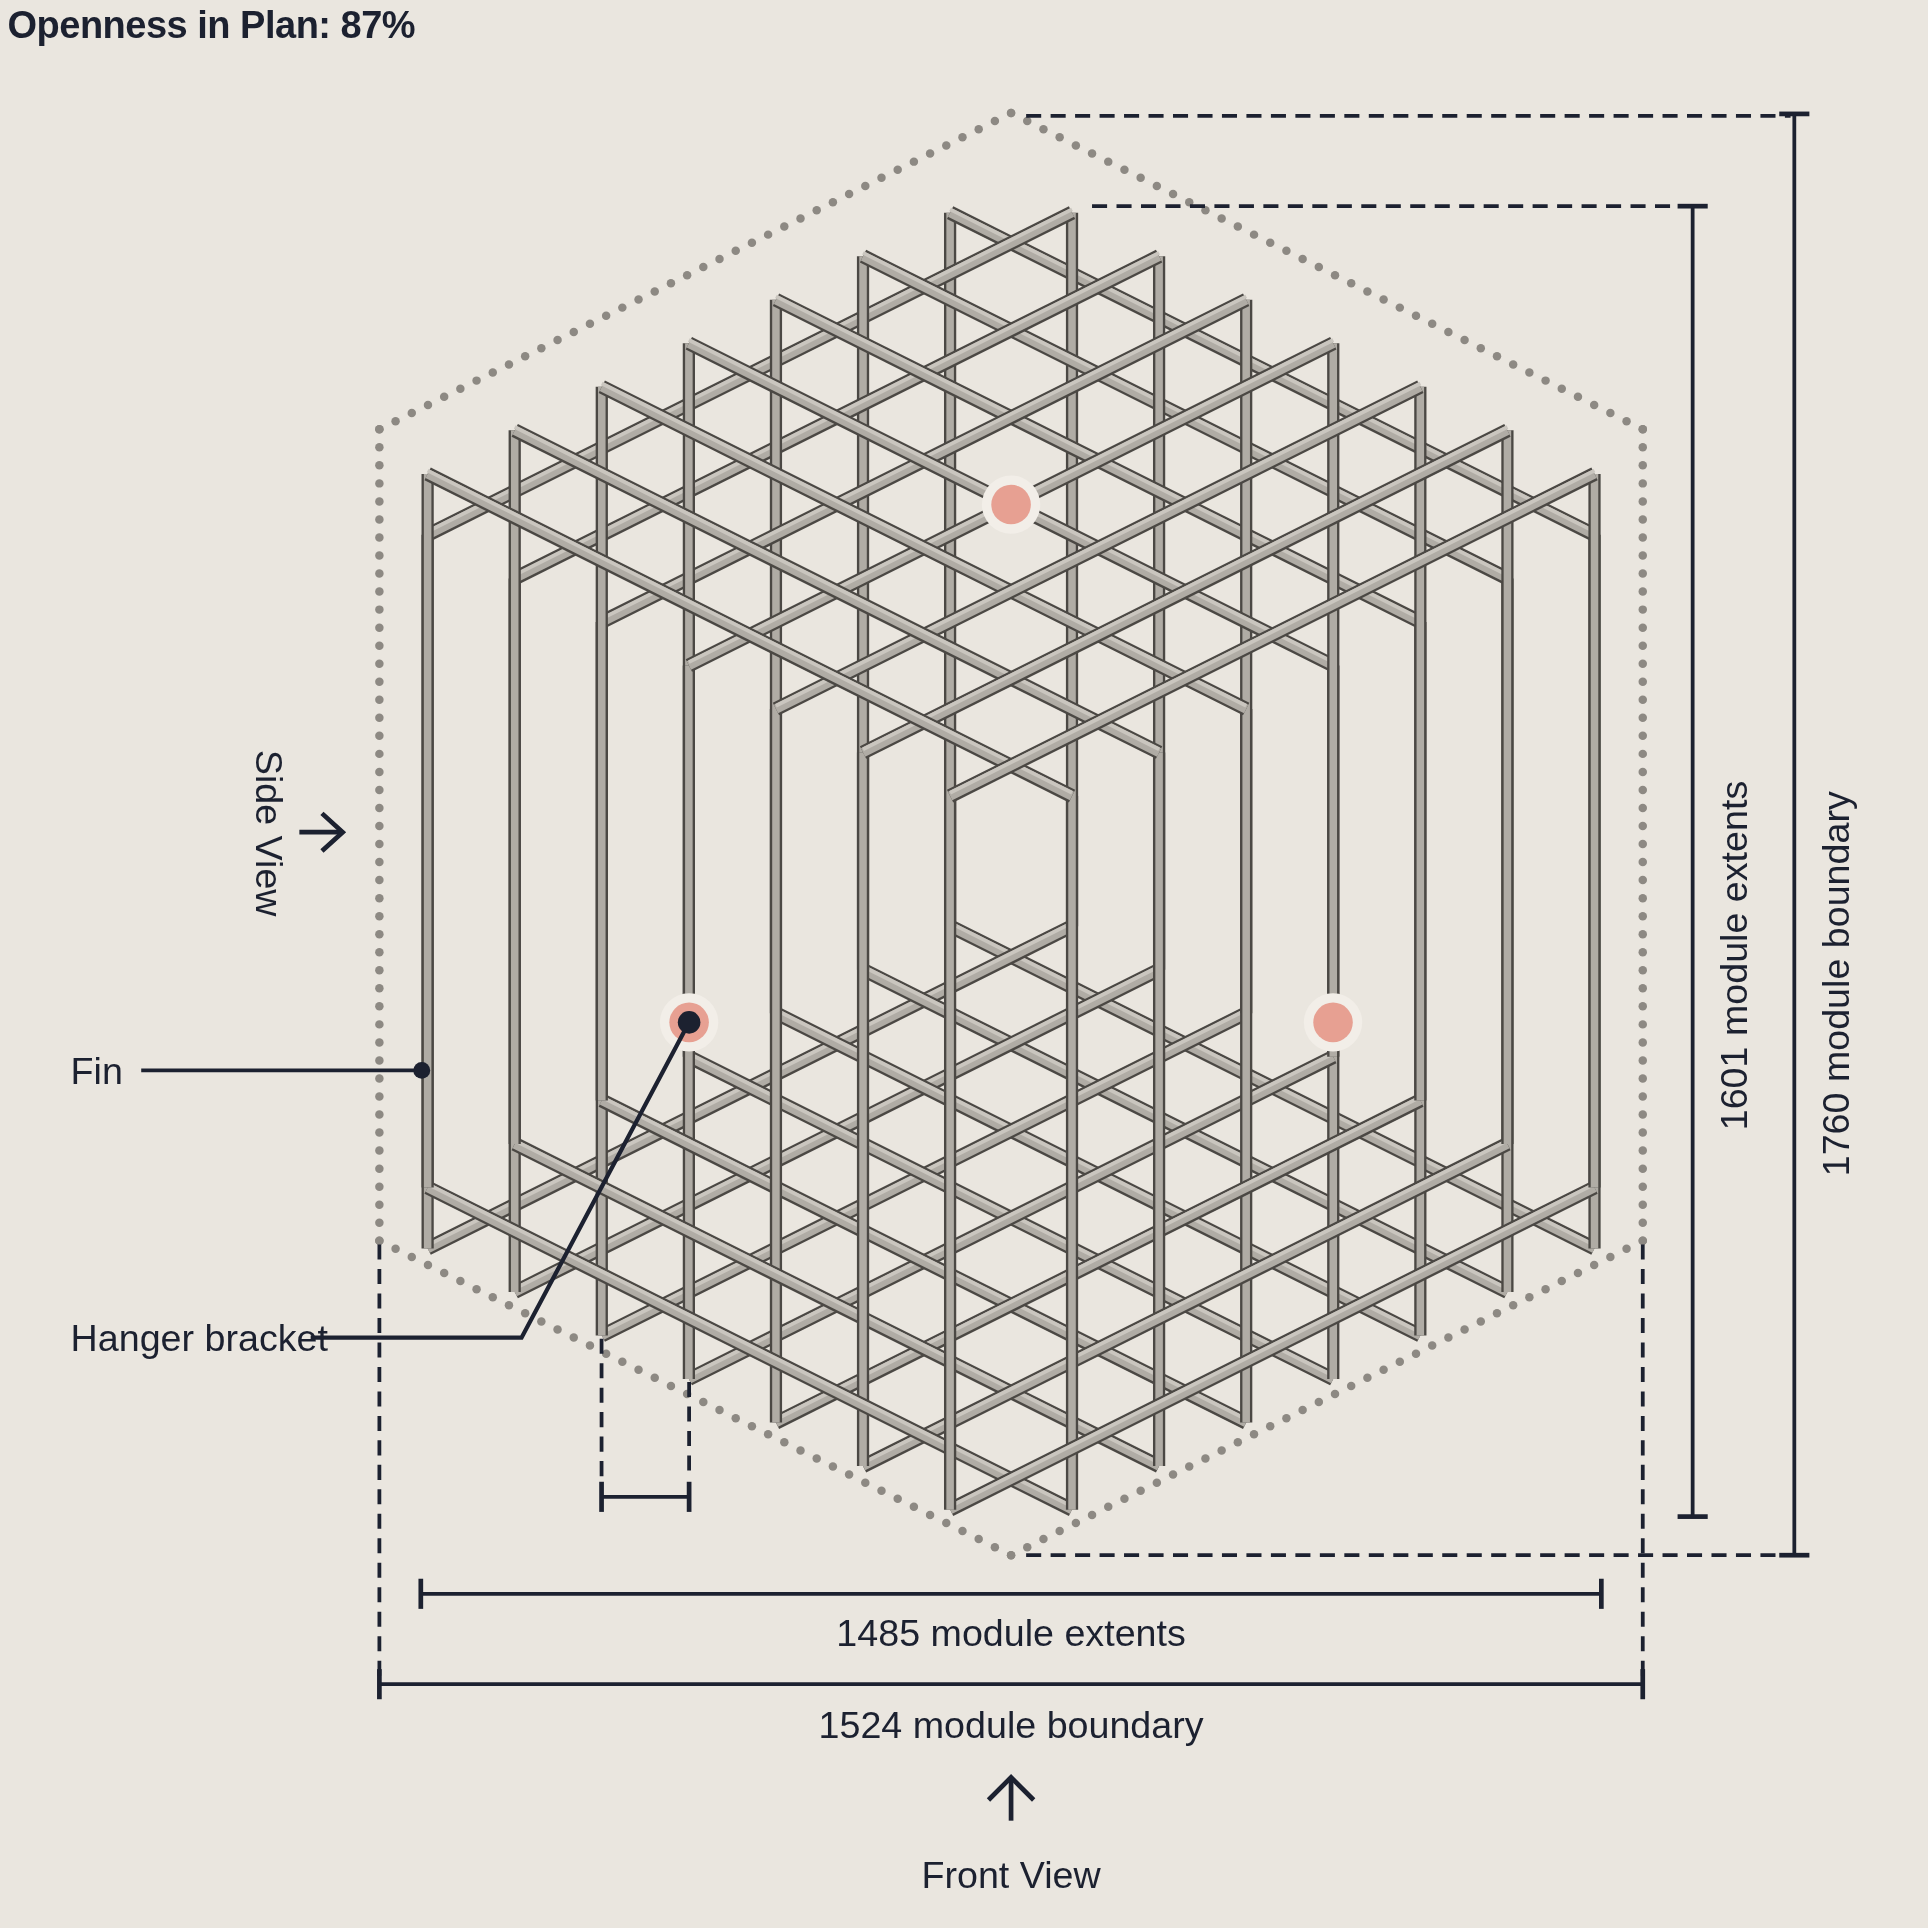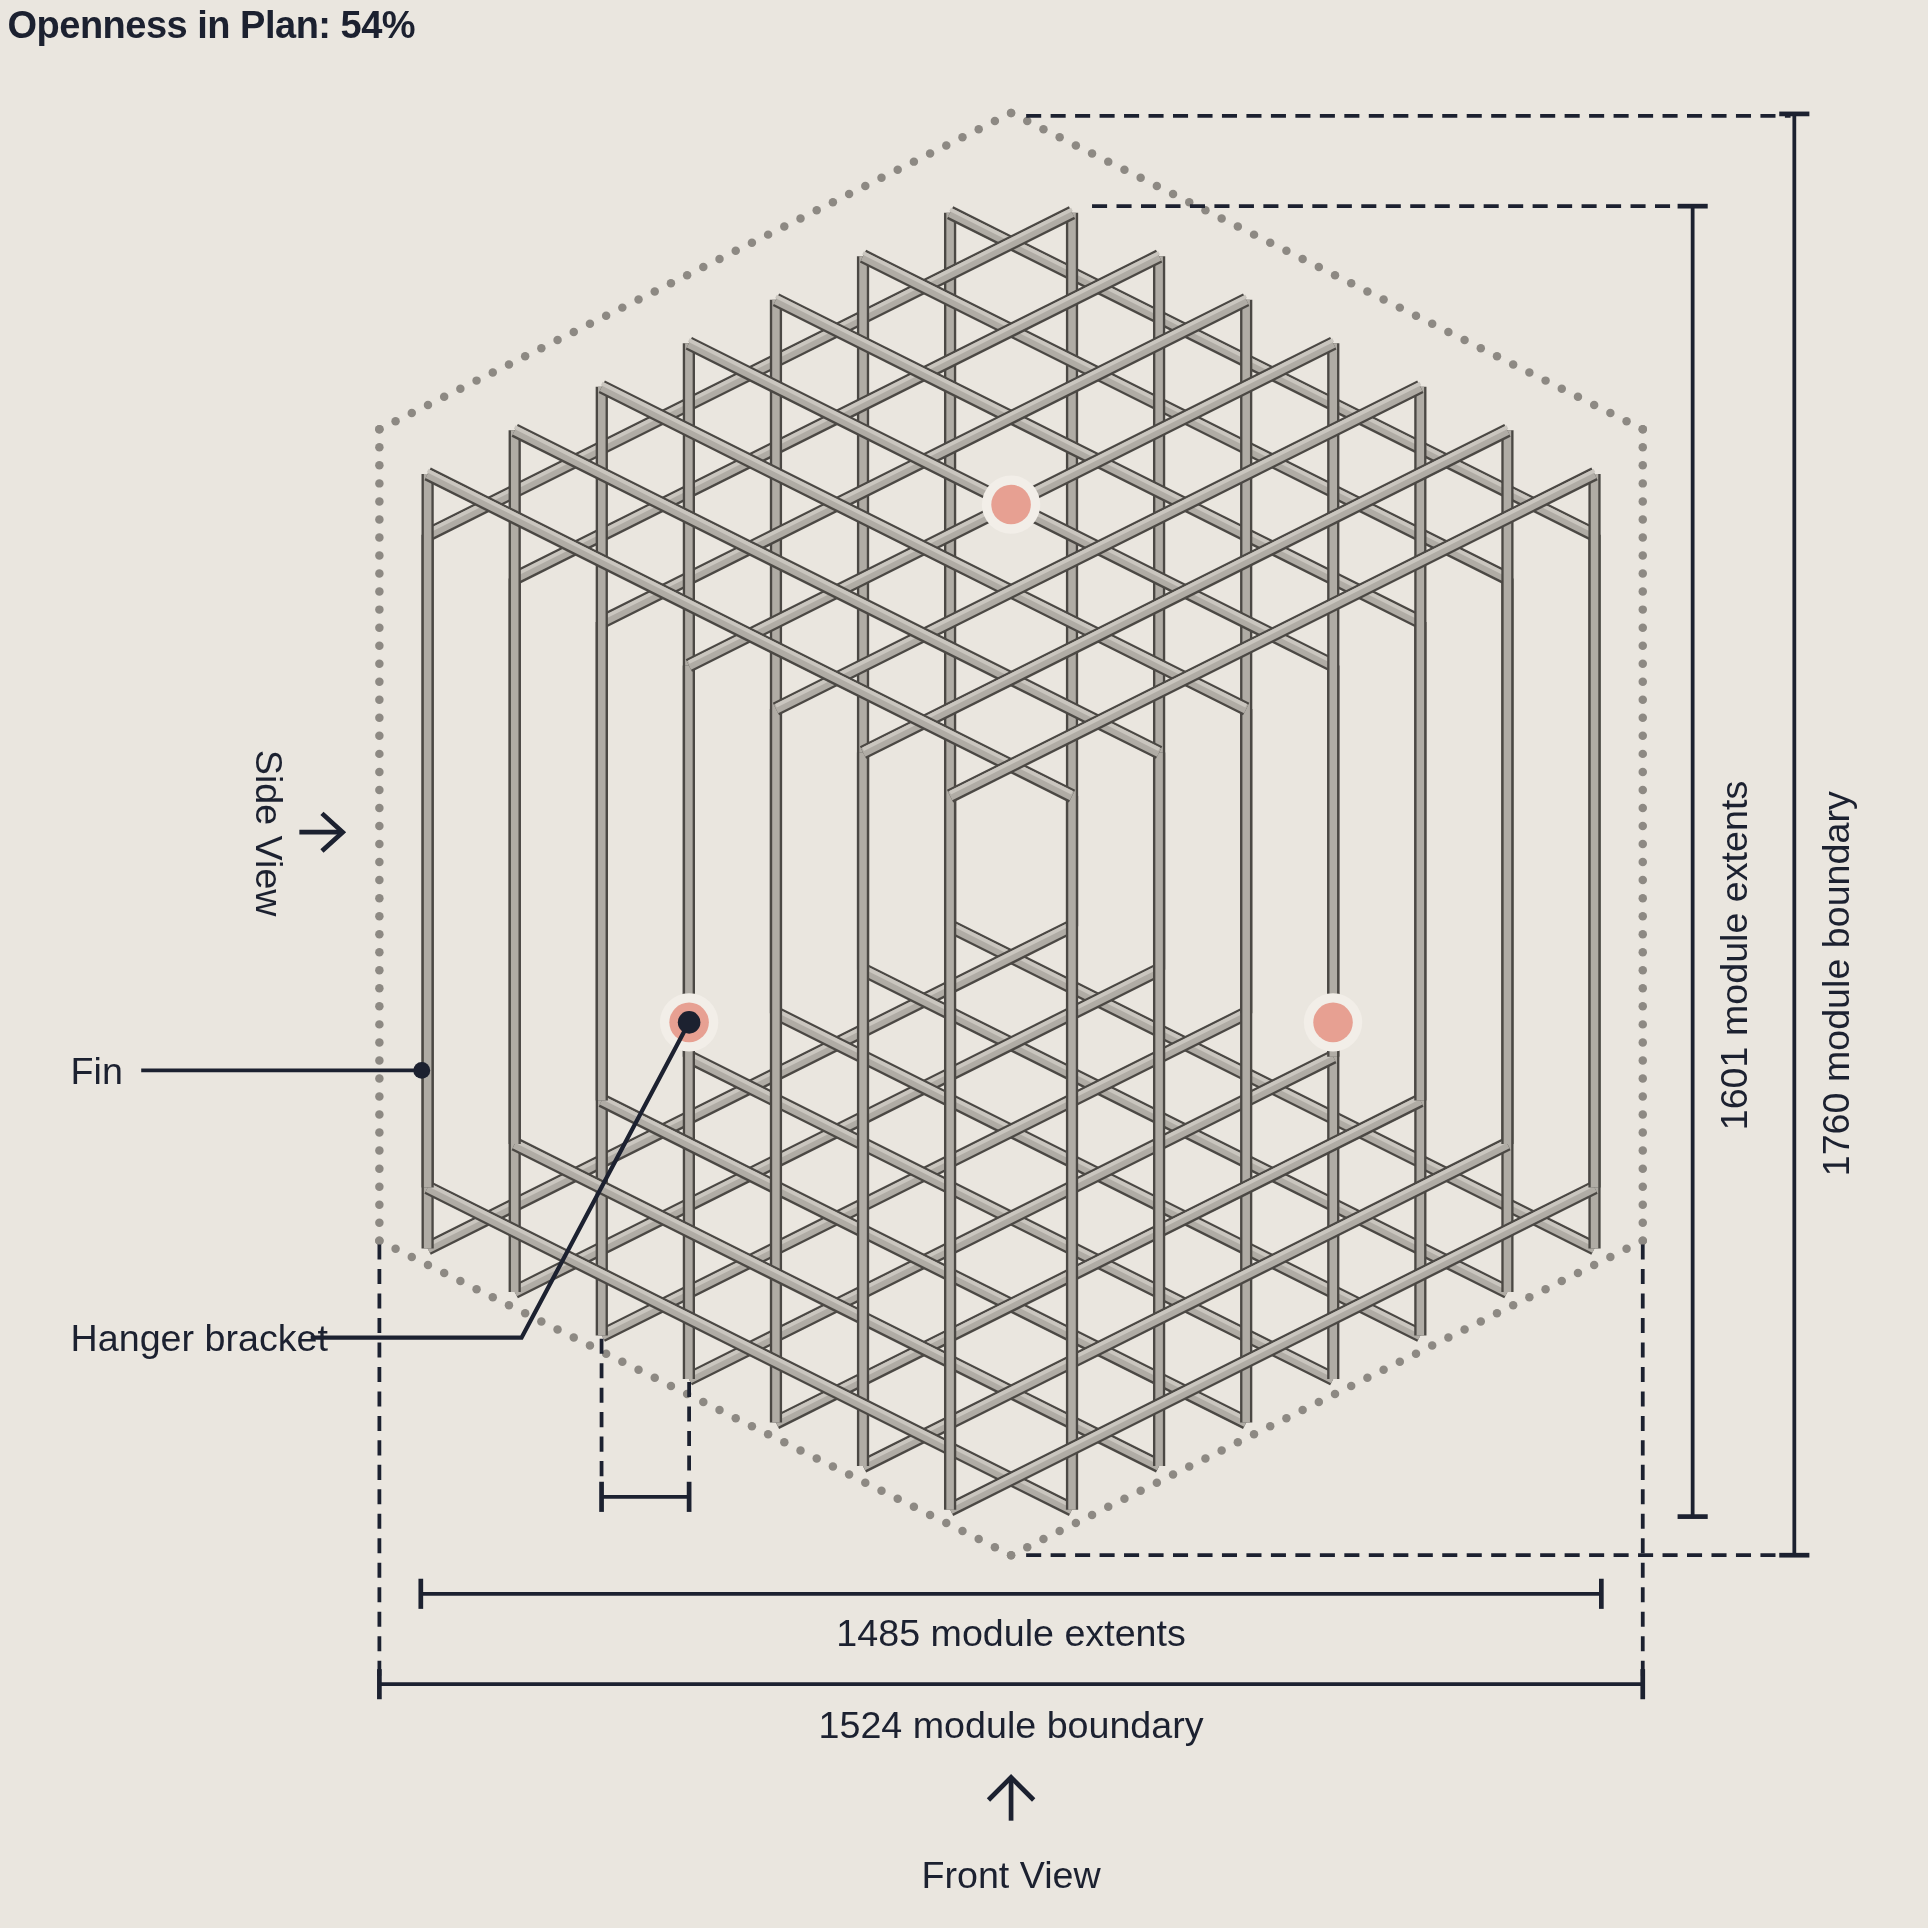"Openness in Plan: 54%" div.title { text: 54% -> 87% }
